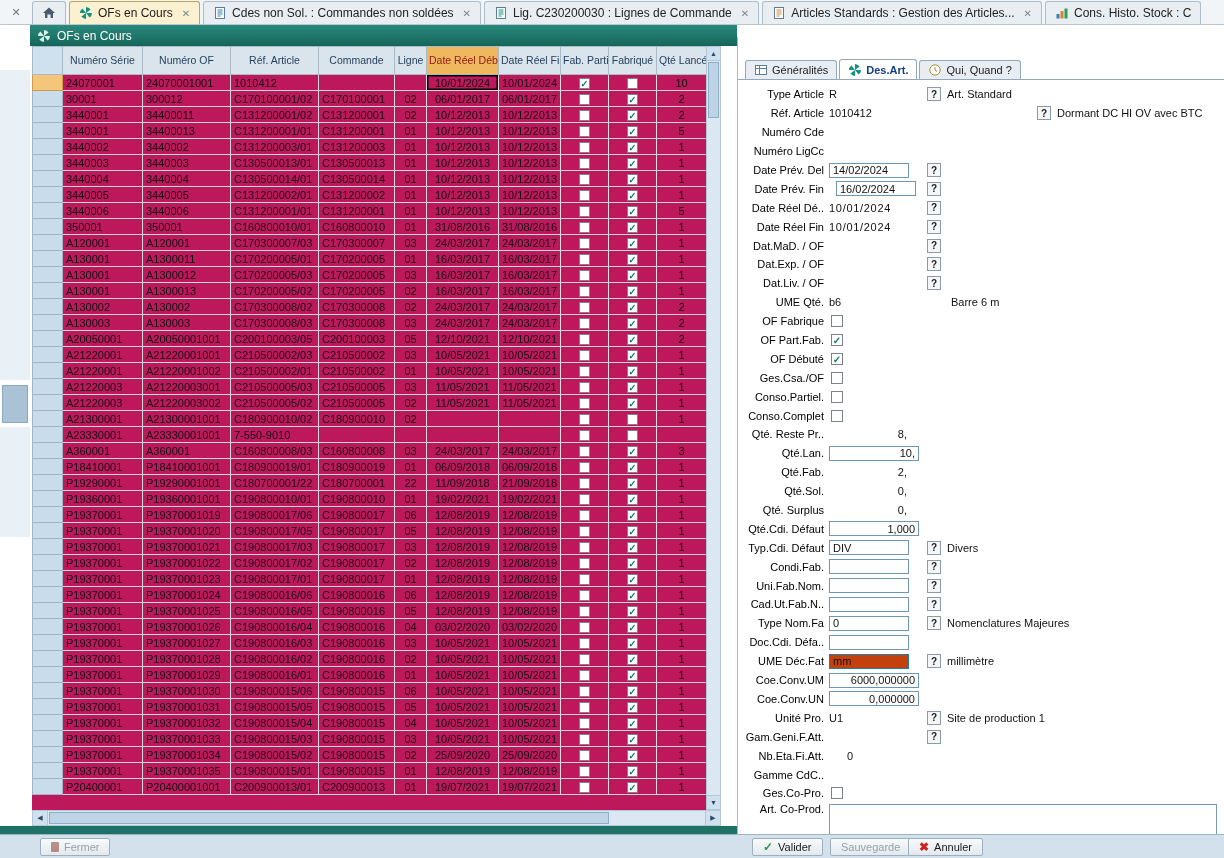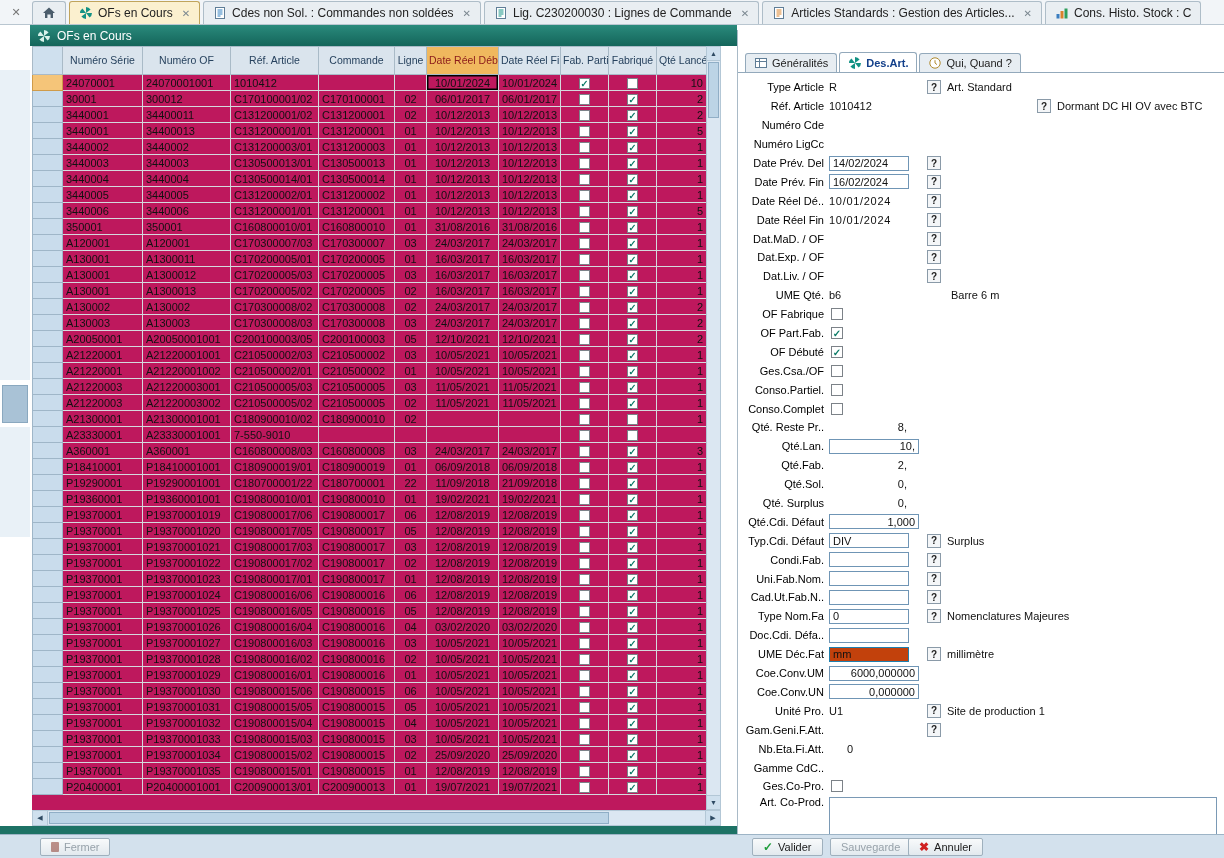"Généralités" .detail { top: 30px -> 37px }
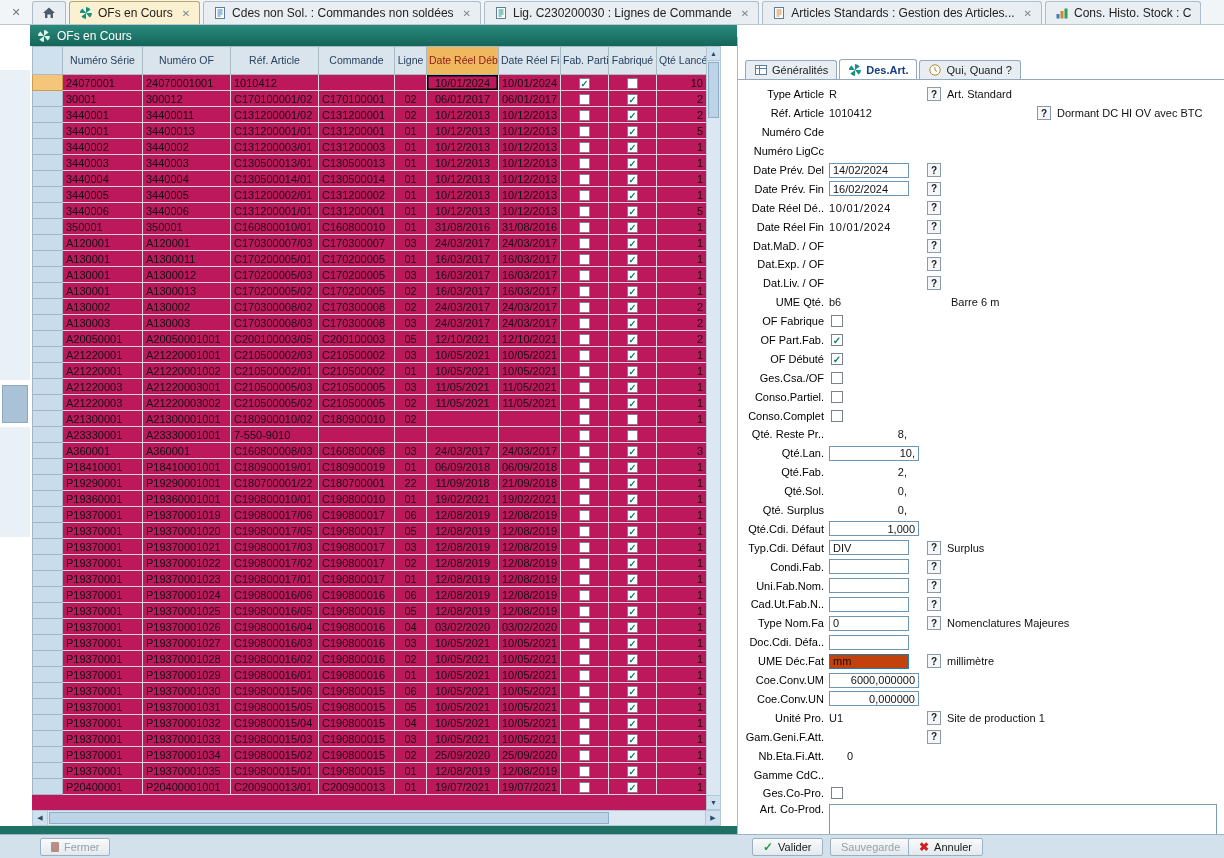"10" .grid td.r { text-align: right -> center }
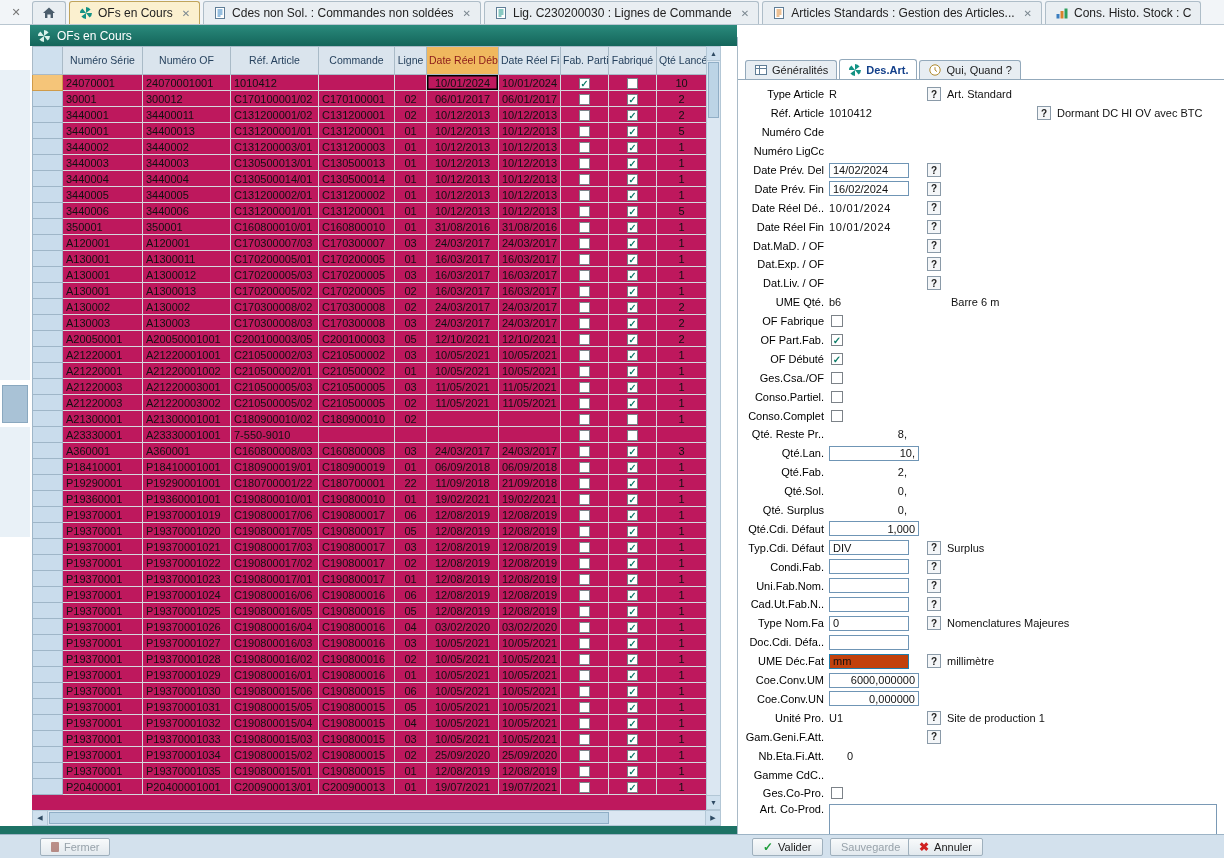"16/02/2024" span.dinput { margin-left: none -> 7px }
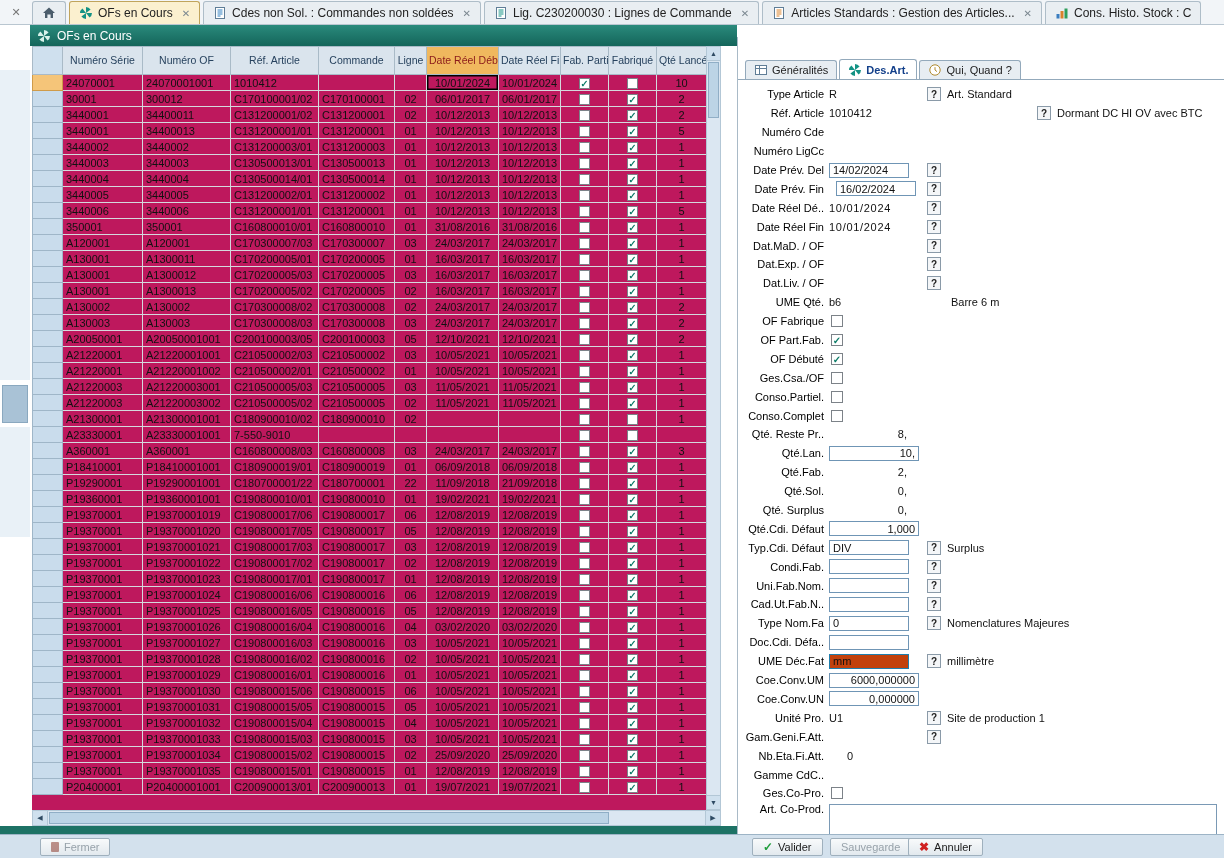"Surplus" span.ddesc { text: Surplus -> Divers }
